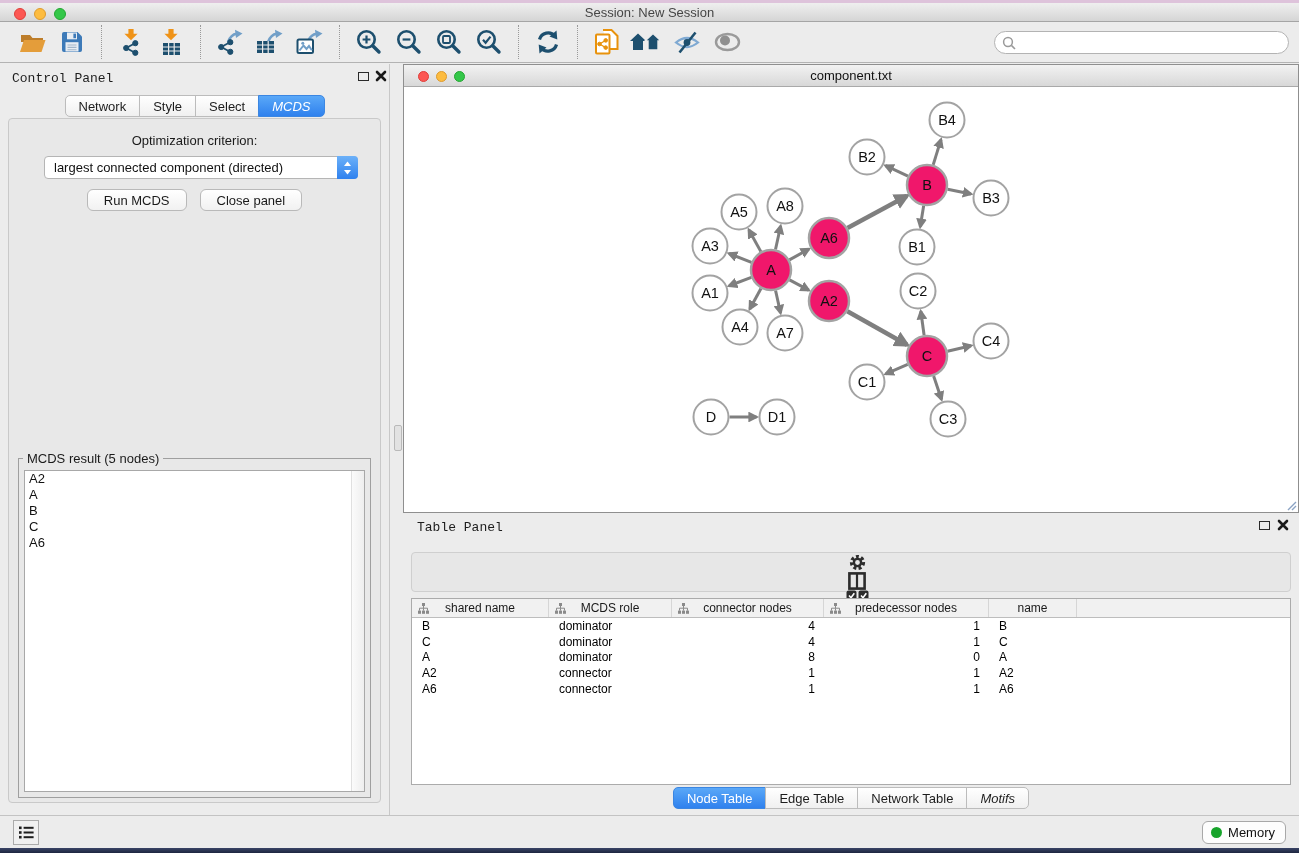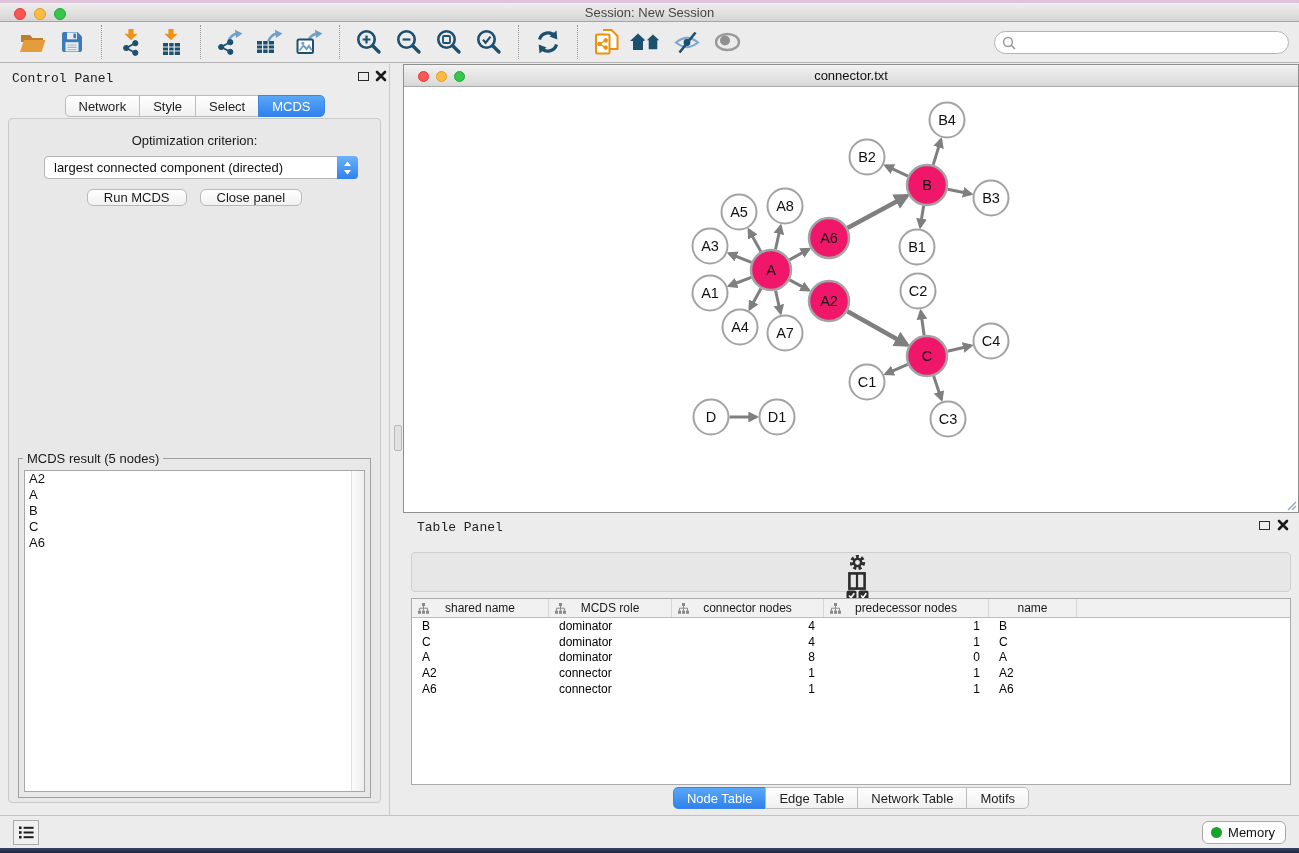"connector.txt" div.title { text: connector.txt -> component.txt }
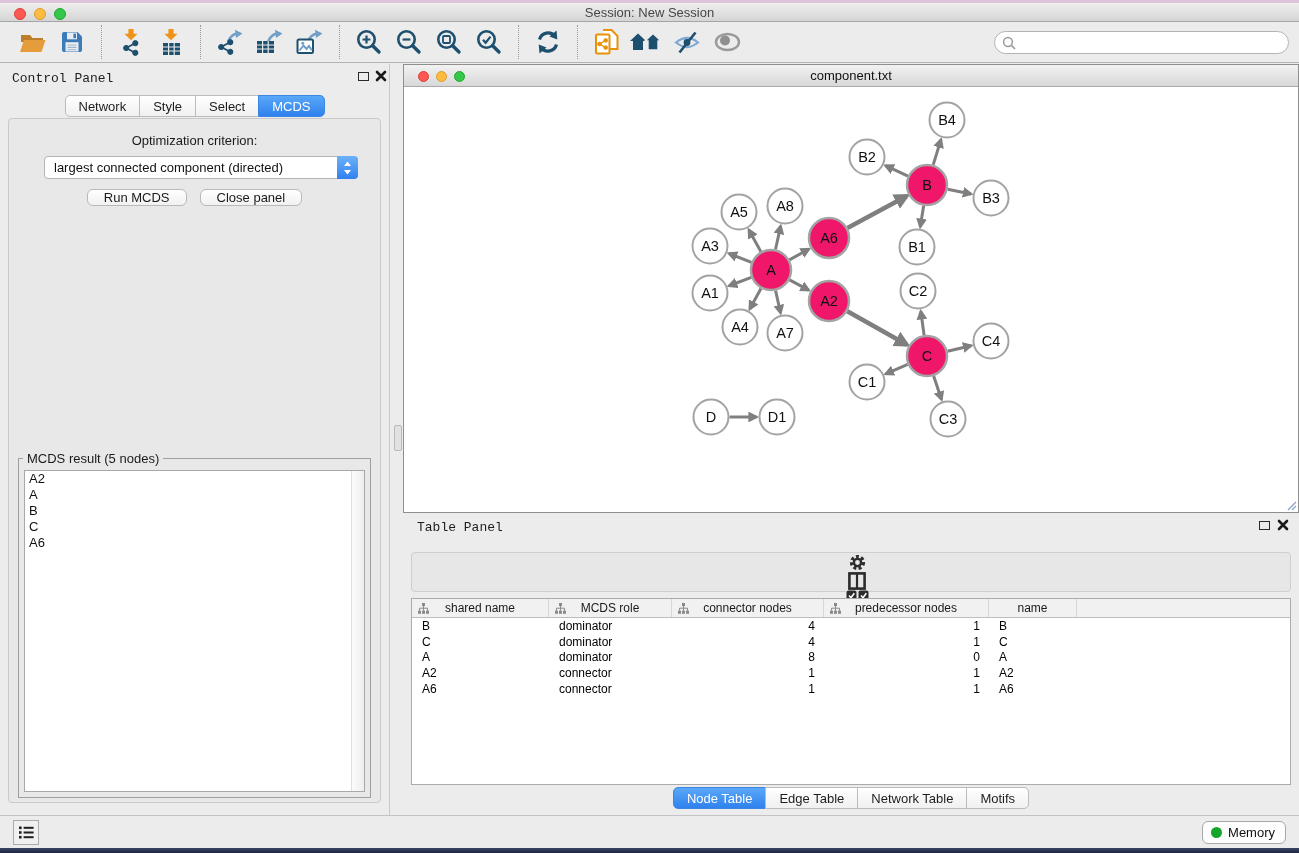"MCDS" .seg-btn:last-child { font-style: none -> italic }
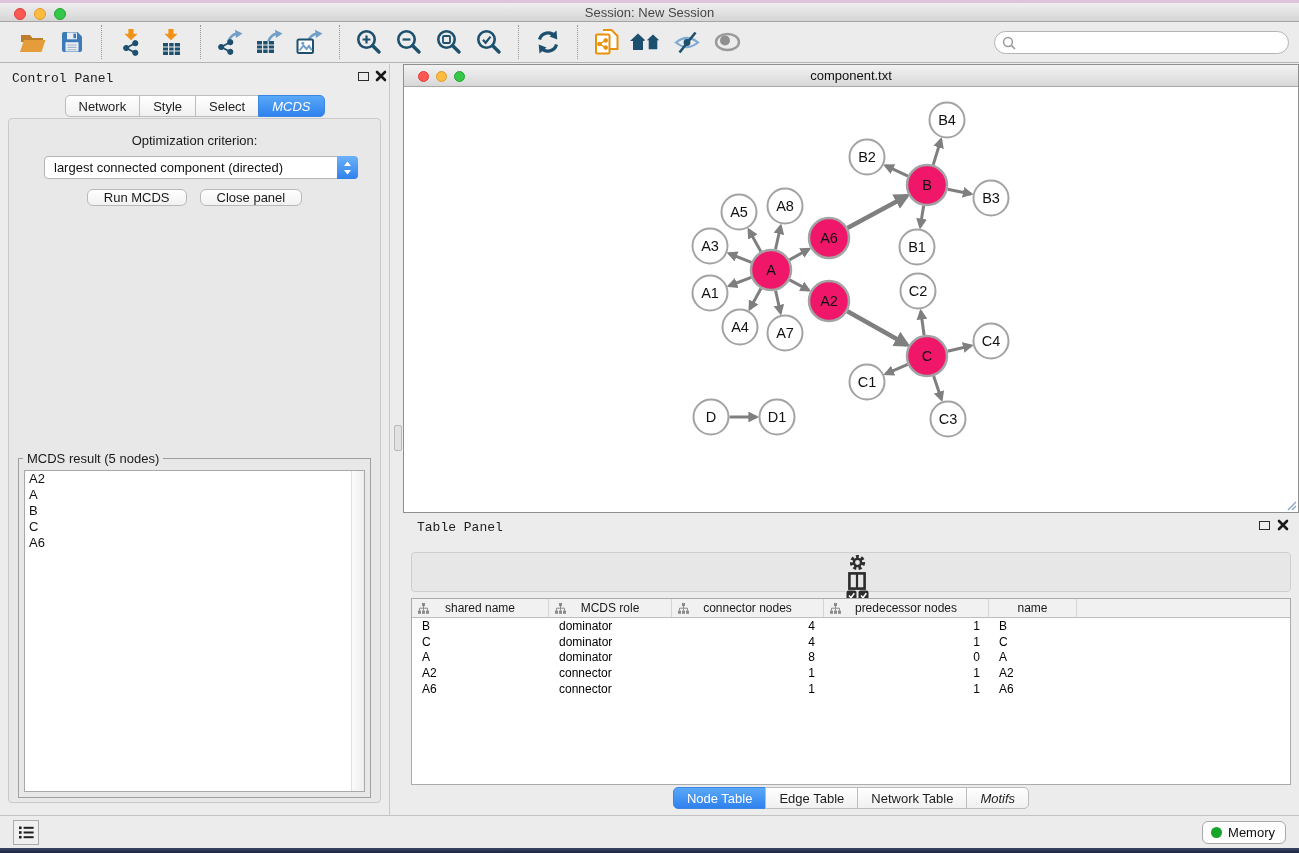"Run MCDS" .push-btn { height: 17px -> 22px }
